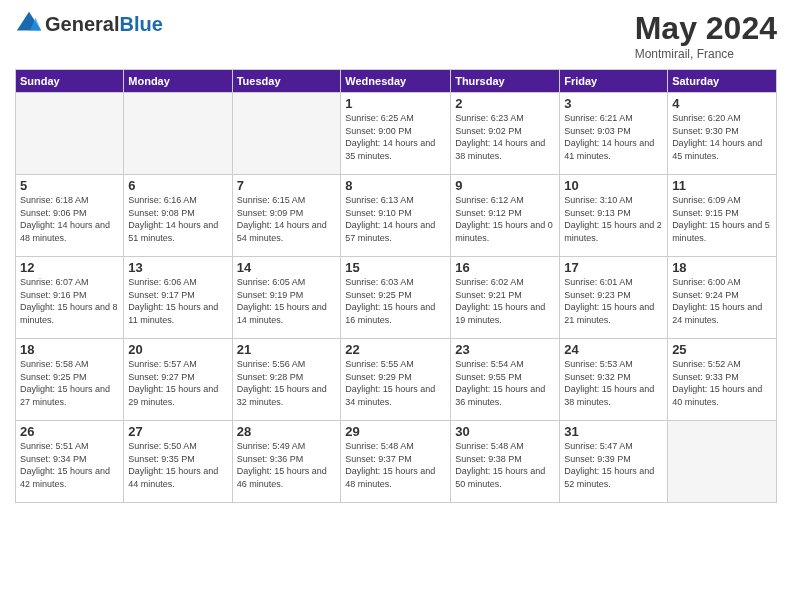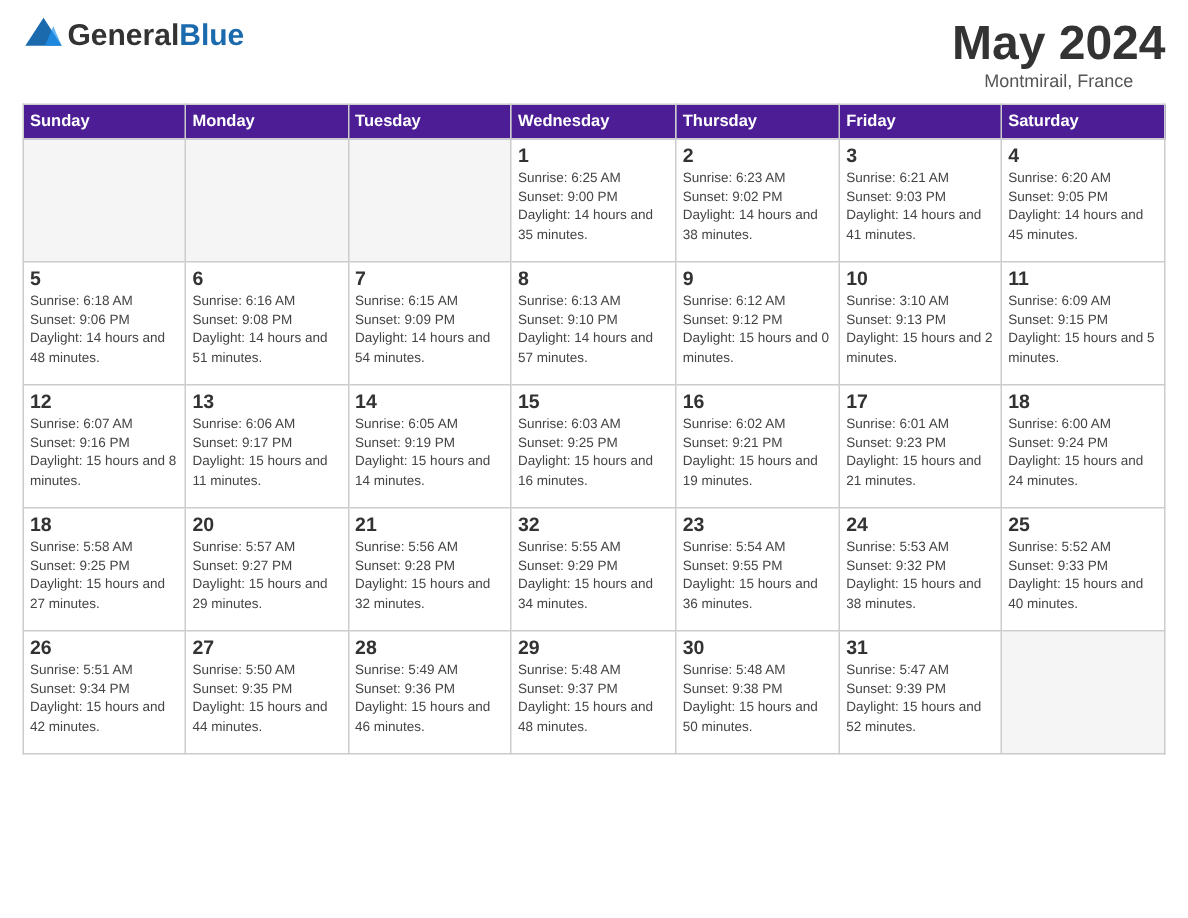"May 2024" .title-block { text-align: center -> left }
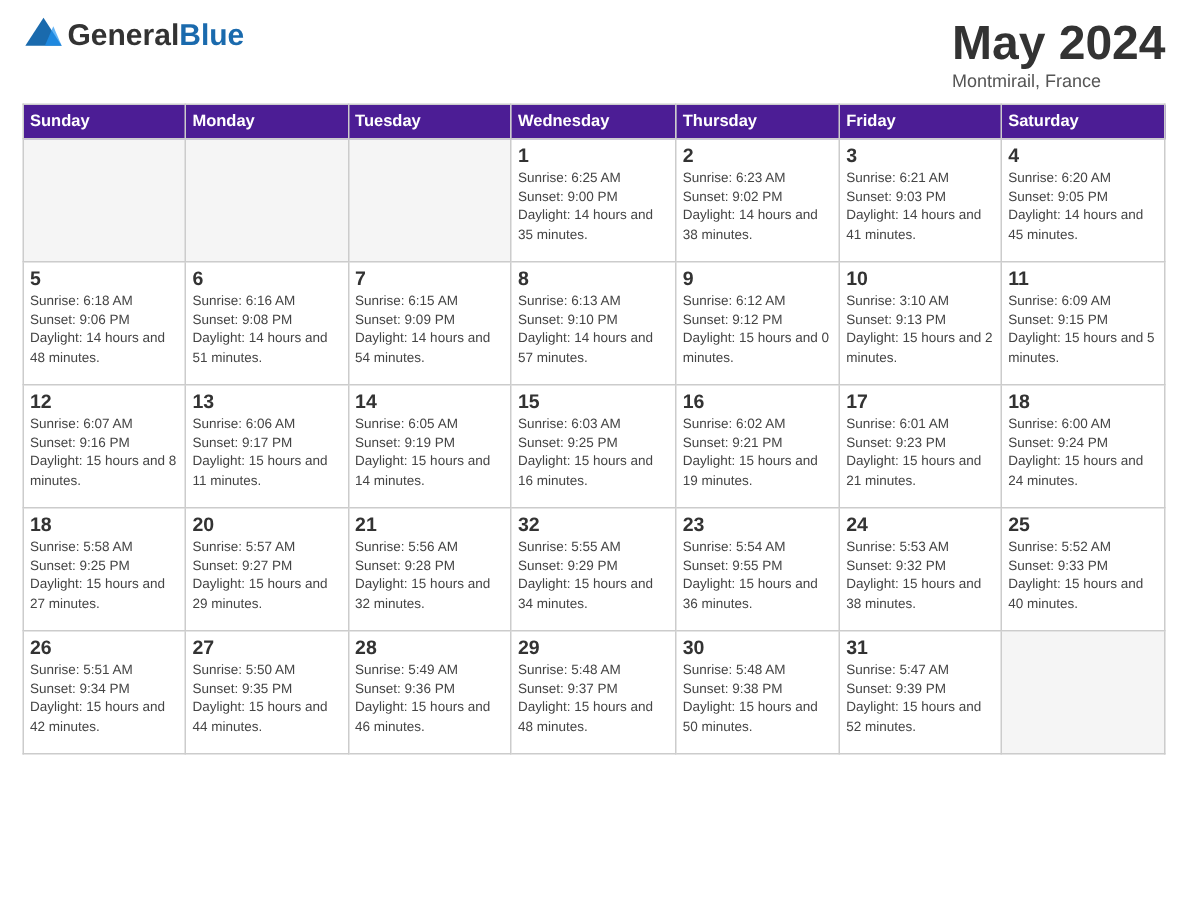"Sunrise: 6:20 AM Sunset: 9:05" div.day-info { text: 9:05 -> 9:30 }
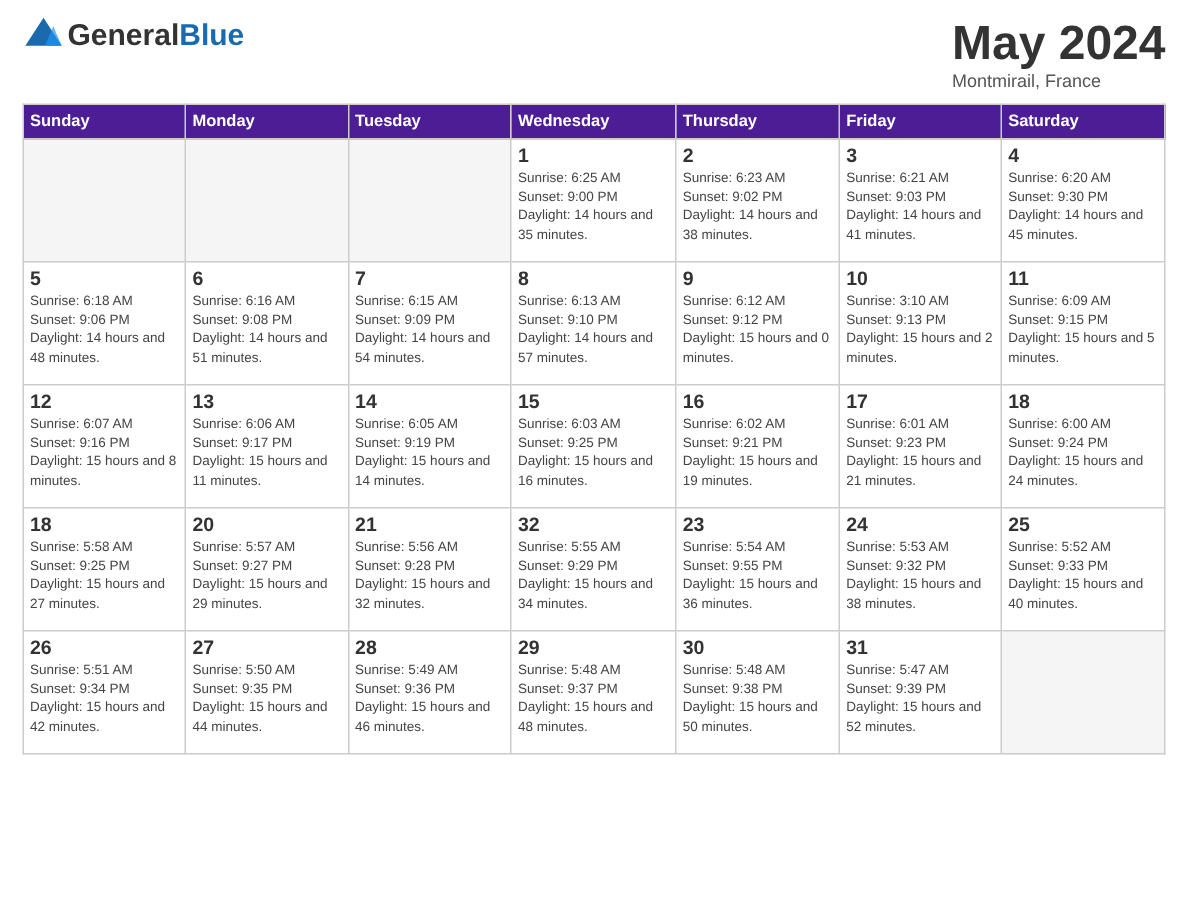"32" span.day-number { text: 32 -> 22 }
